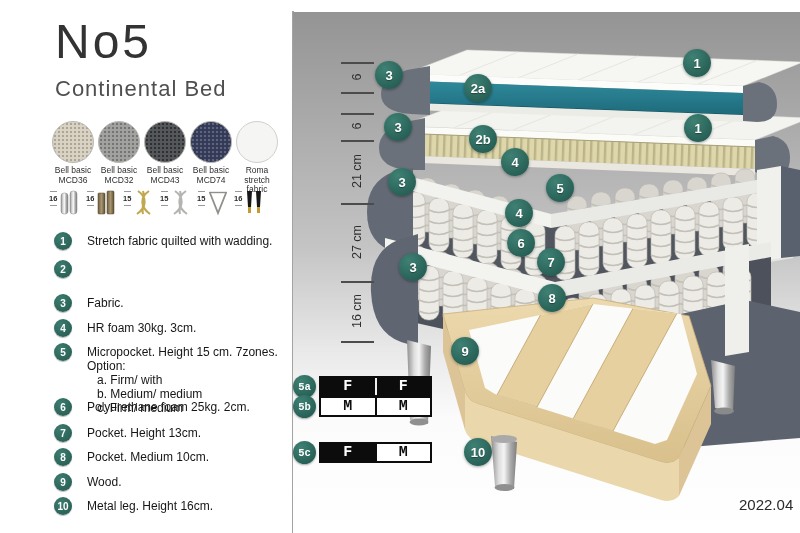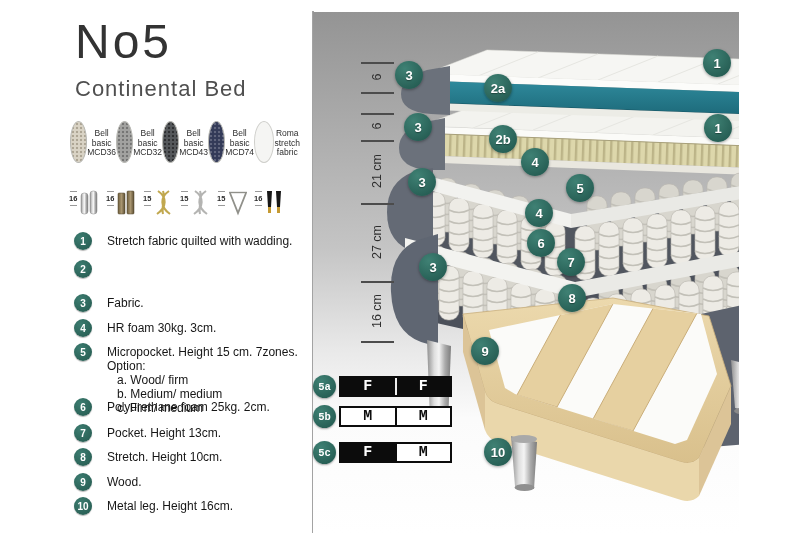"No5" .stage { margin-left: 20px -> none; width: 719px -> 800px }
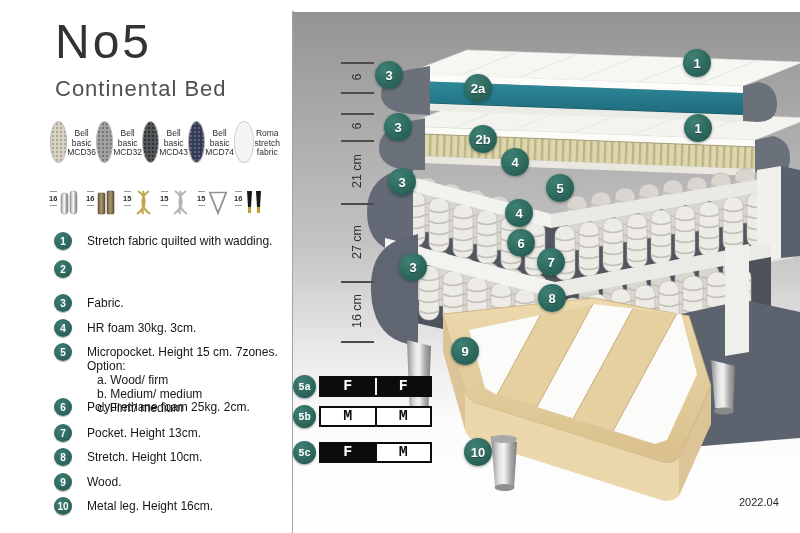"Bell basic" .sw { flex-direction: row -> column }
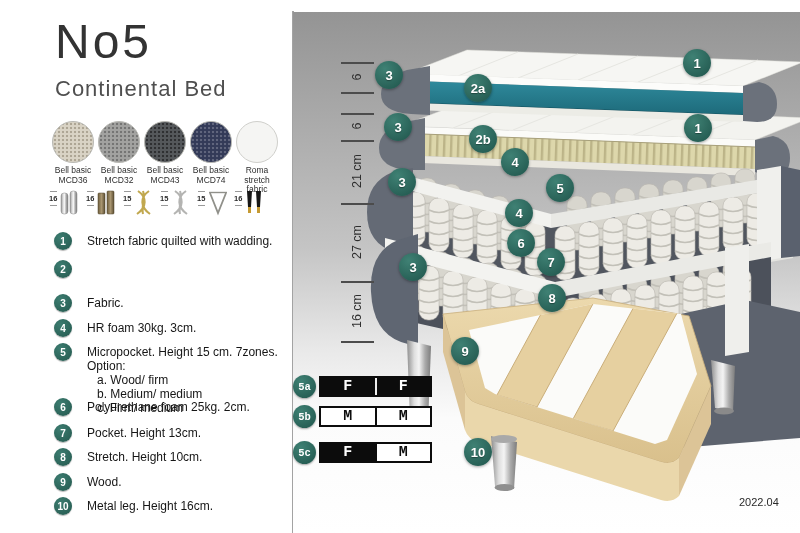"a. Wood/ firm" div.ft-sub { text: Wood/ firm -> Firm/ with }
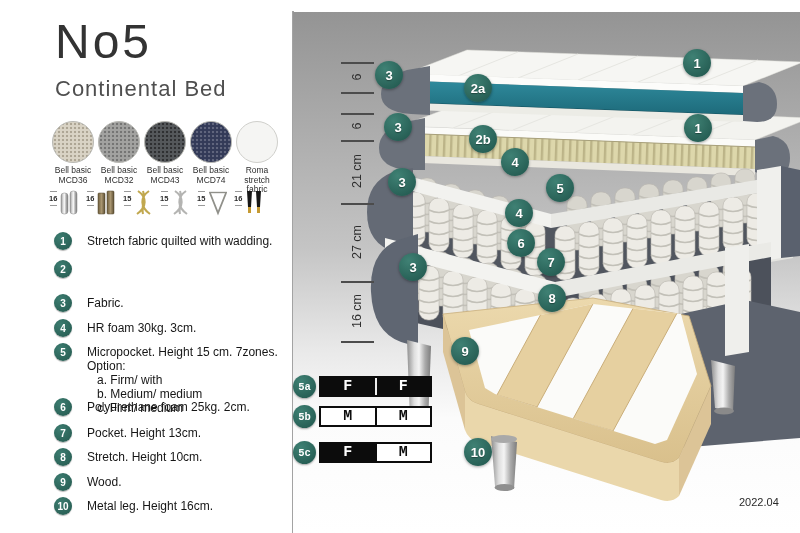"5b" div.fm-row { top: 405px -> 395px }
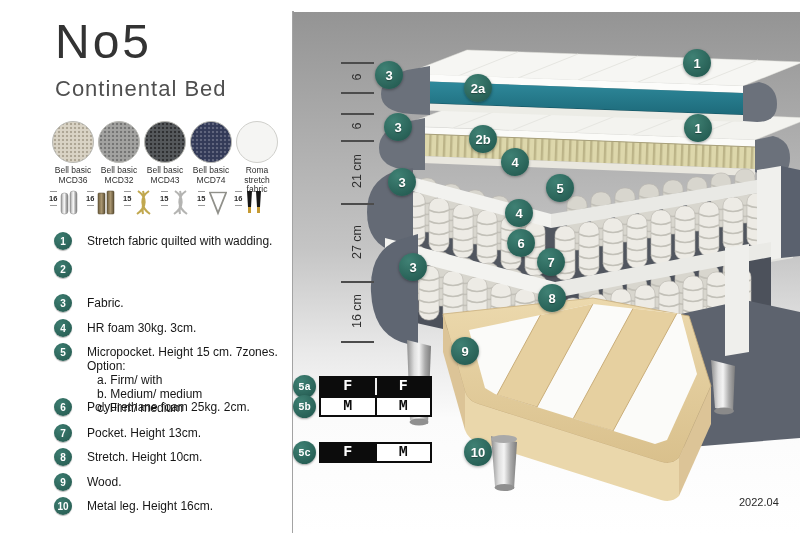"Stretch. Height 10cm." div { text: Stretch. Height -> Pocket. Medium }
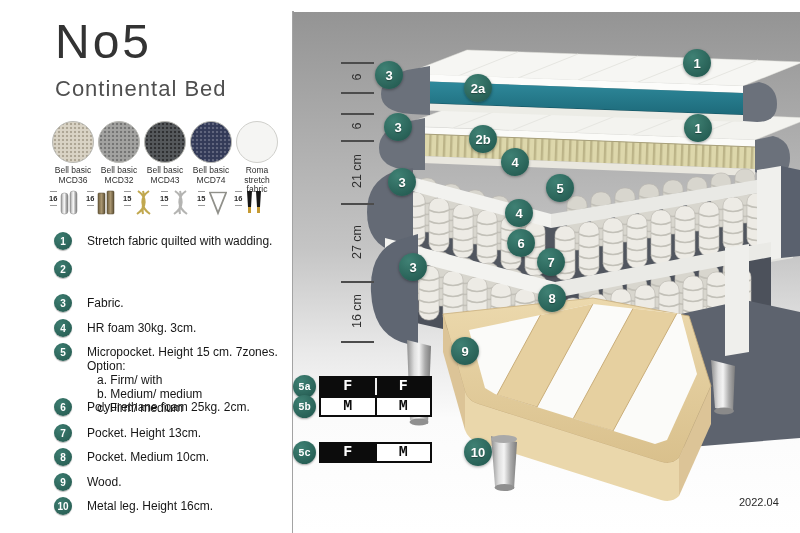"2022.04" .version { font-size: 11px -> 15px }
